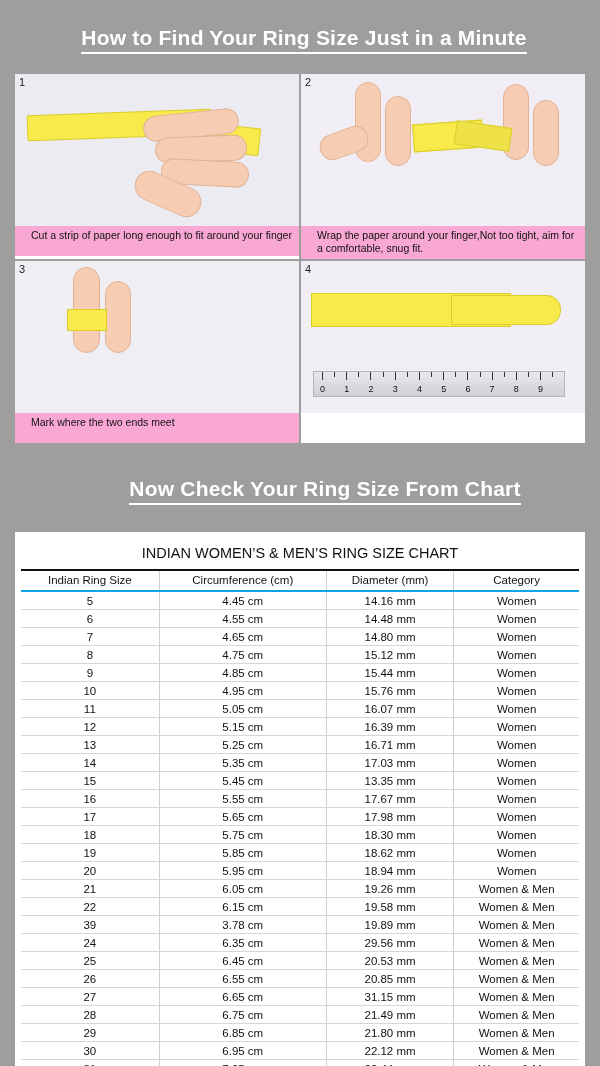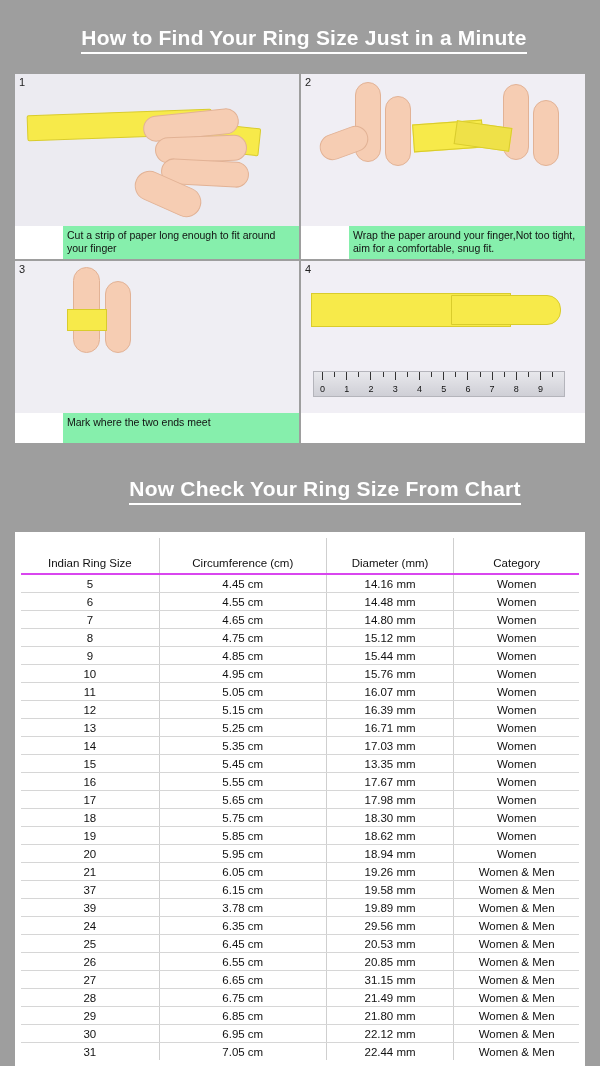"Cut a strip of paper" .step-caption { background: #86efac -> #f9a8d4; margin-left: 48px -> none; padding: 3px 4px 5px 4px -> 3px 4px 5px 16px }
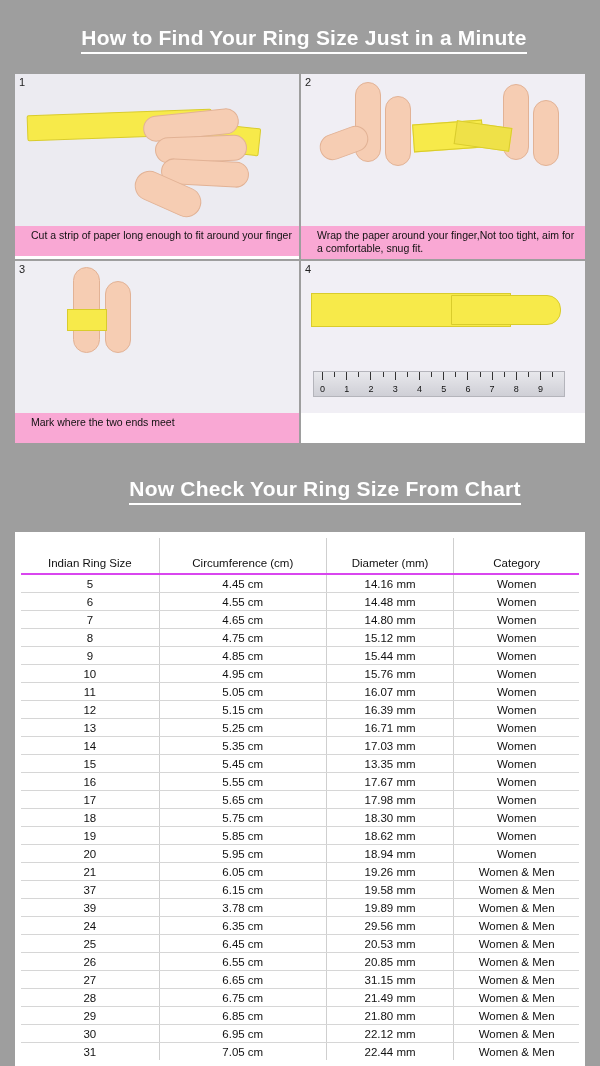"INDIAN WOMEN’S & MEN’S RING" div.chart-title { html: none -> <div>INDIAN WOMEN’S &amp; MEN’S RING SIZE CHART</div> }
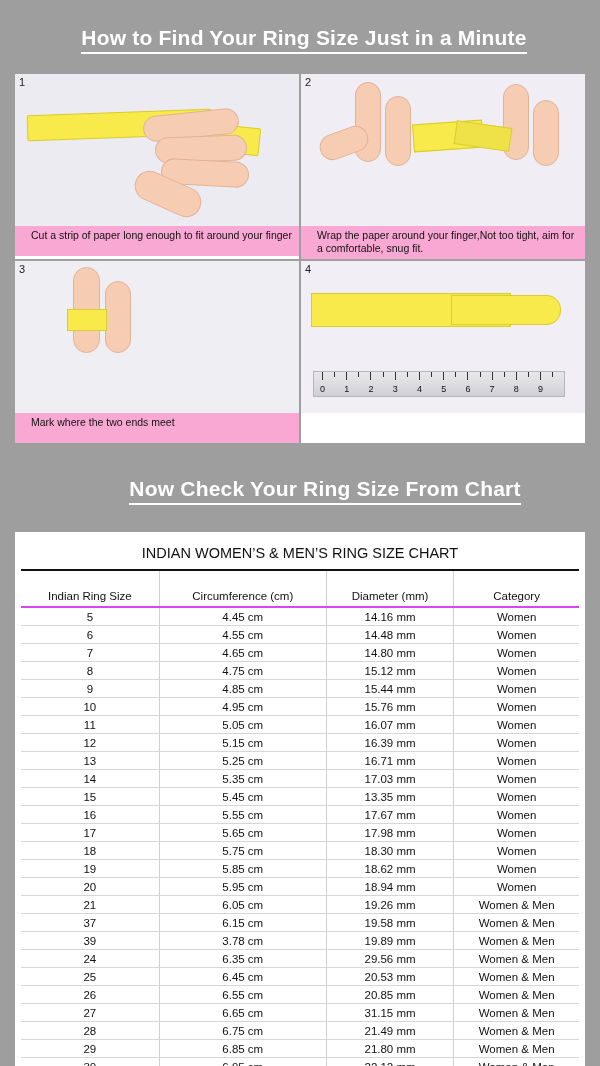"Indian Ring Size" thead th { border-bottom: 2px solid #d946ef -> 2px solid #0ea5e9; padding: 19px 0 4px 0 -> 3px 0 4px 0 }
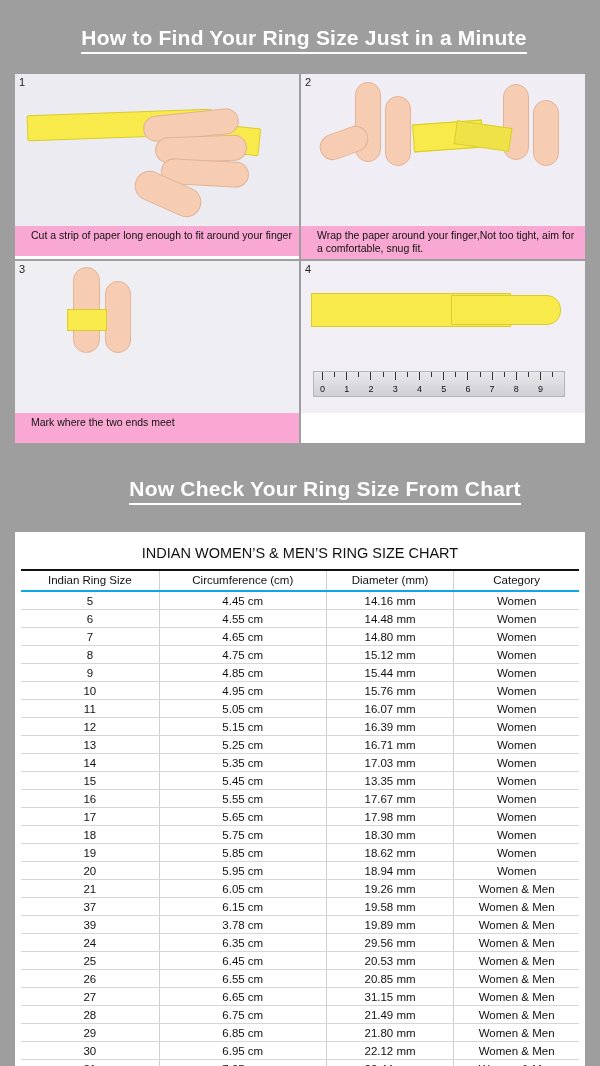"37" td { text: 37 -> 22 }
